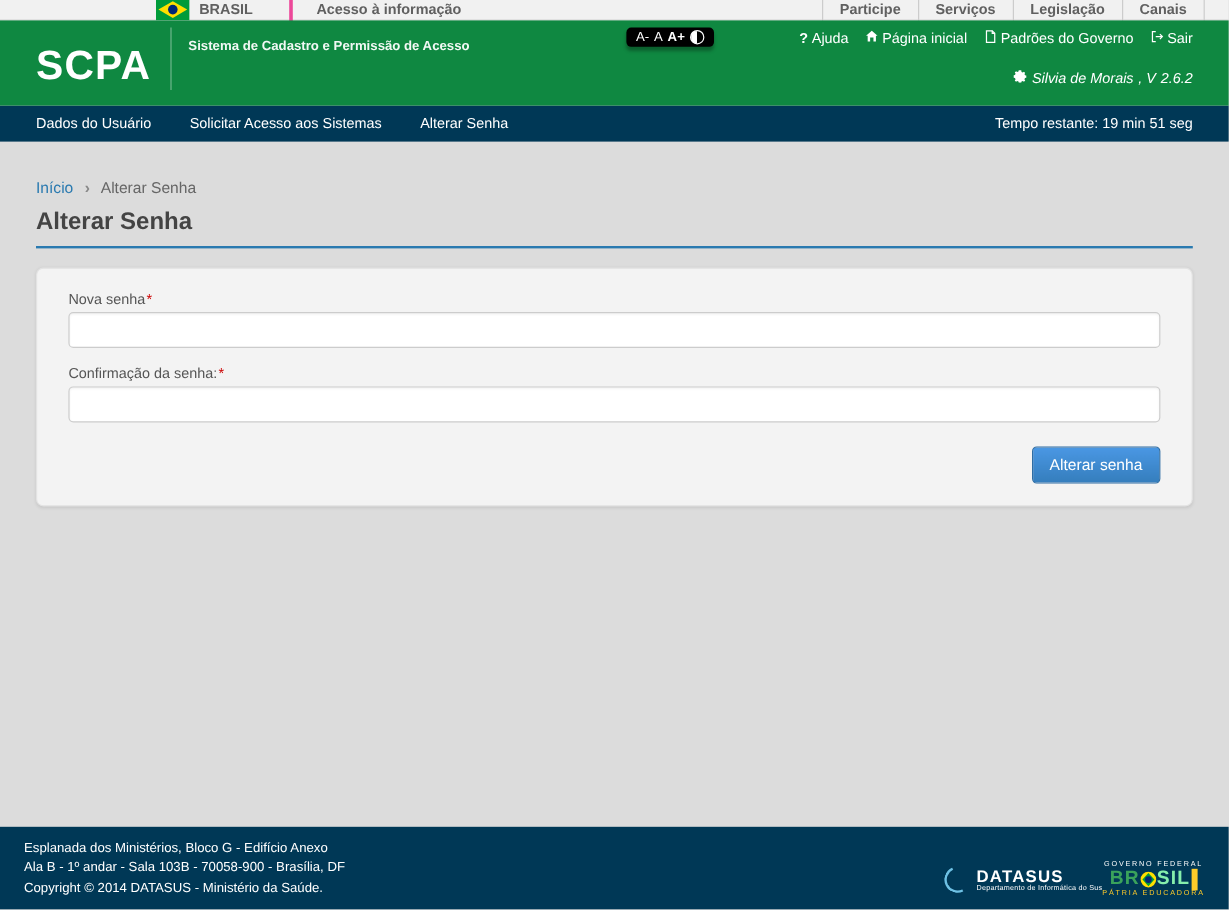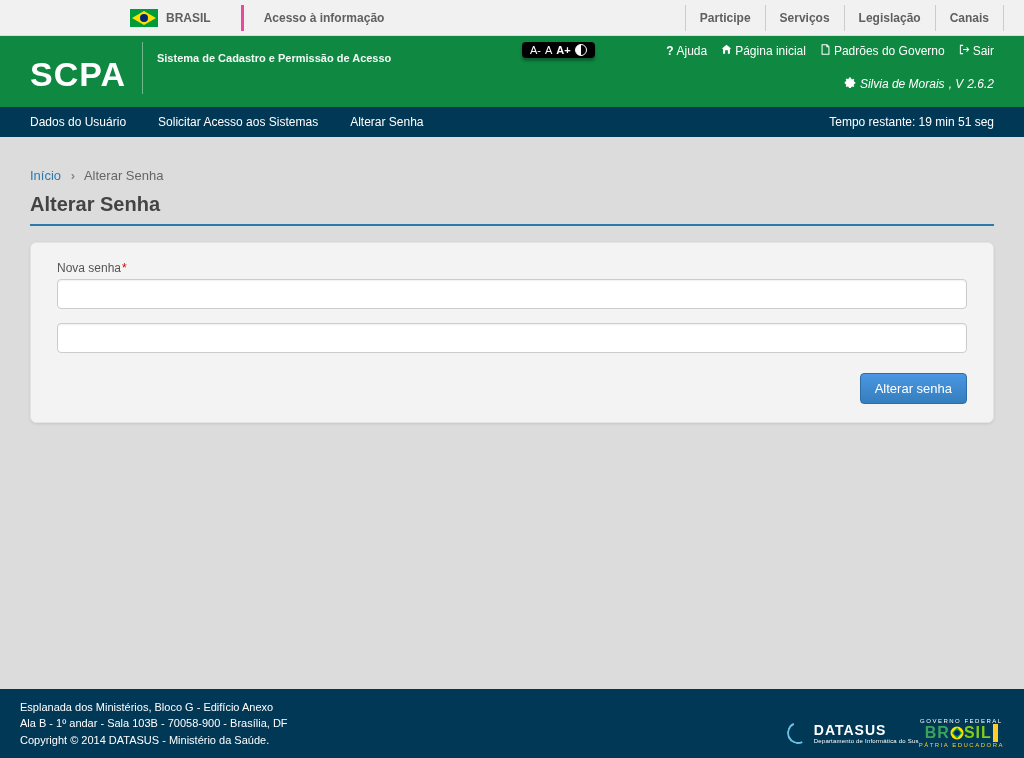"BRASIL" .govbar { height: 36px -> 17px }
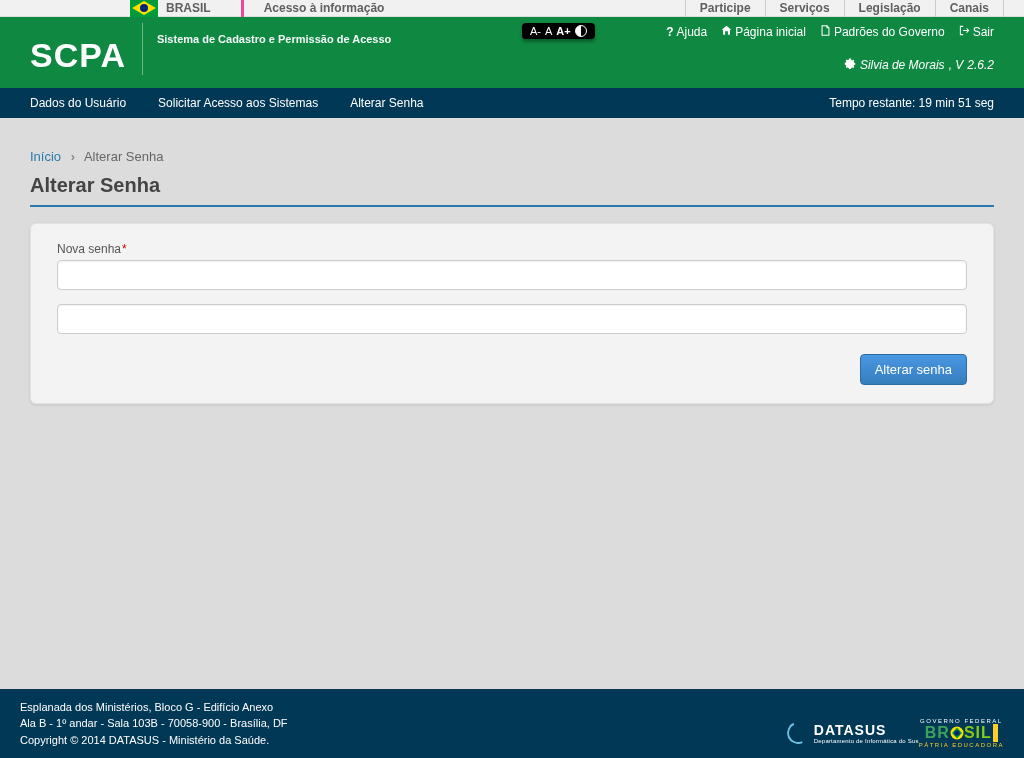"Confirmação da senha:*" label.formlabel { html: none -> <label><span>Confirmação da senha:</span><span>*</span></label> }
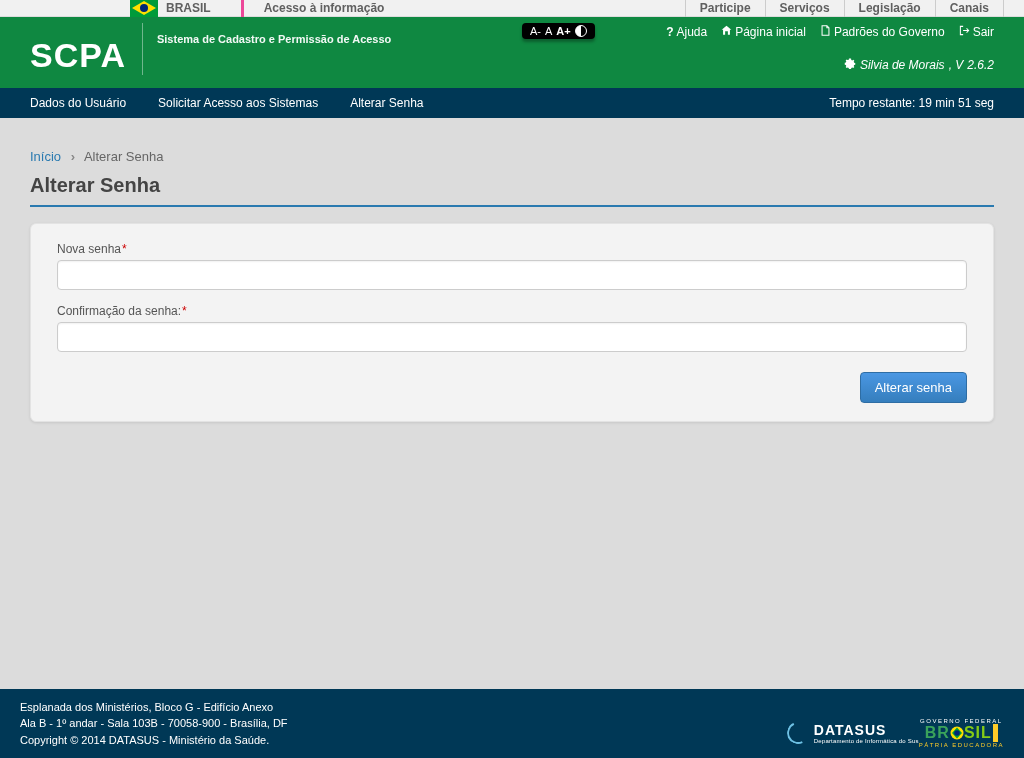"SIL" .flogo-br .mid .r { color: #84cc16 -> #86efac }
